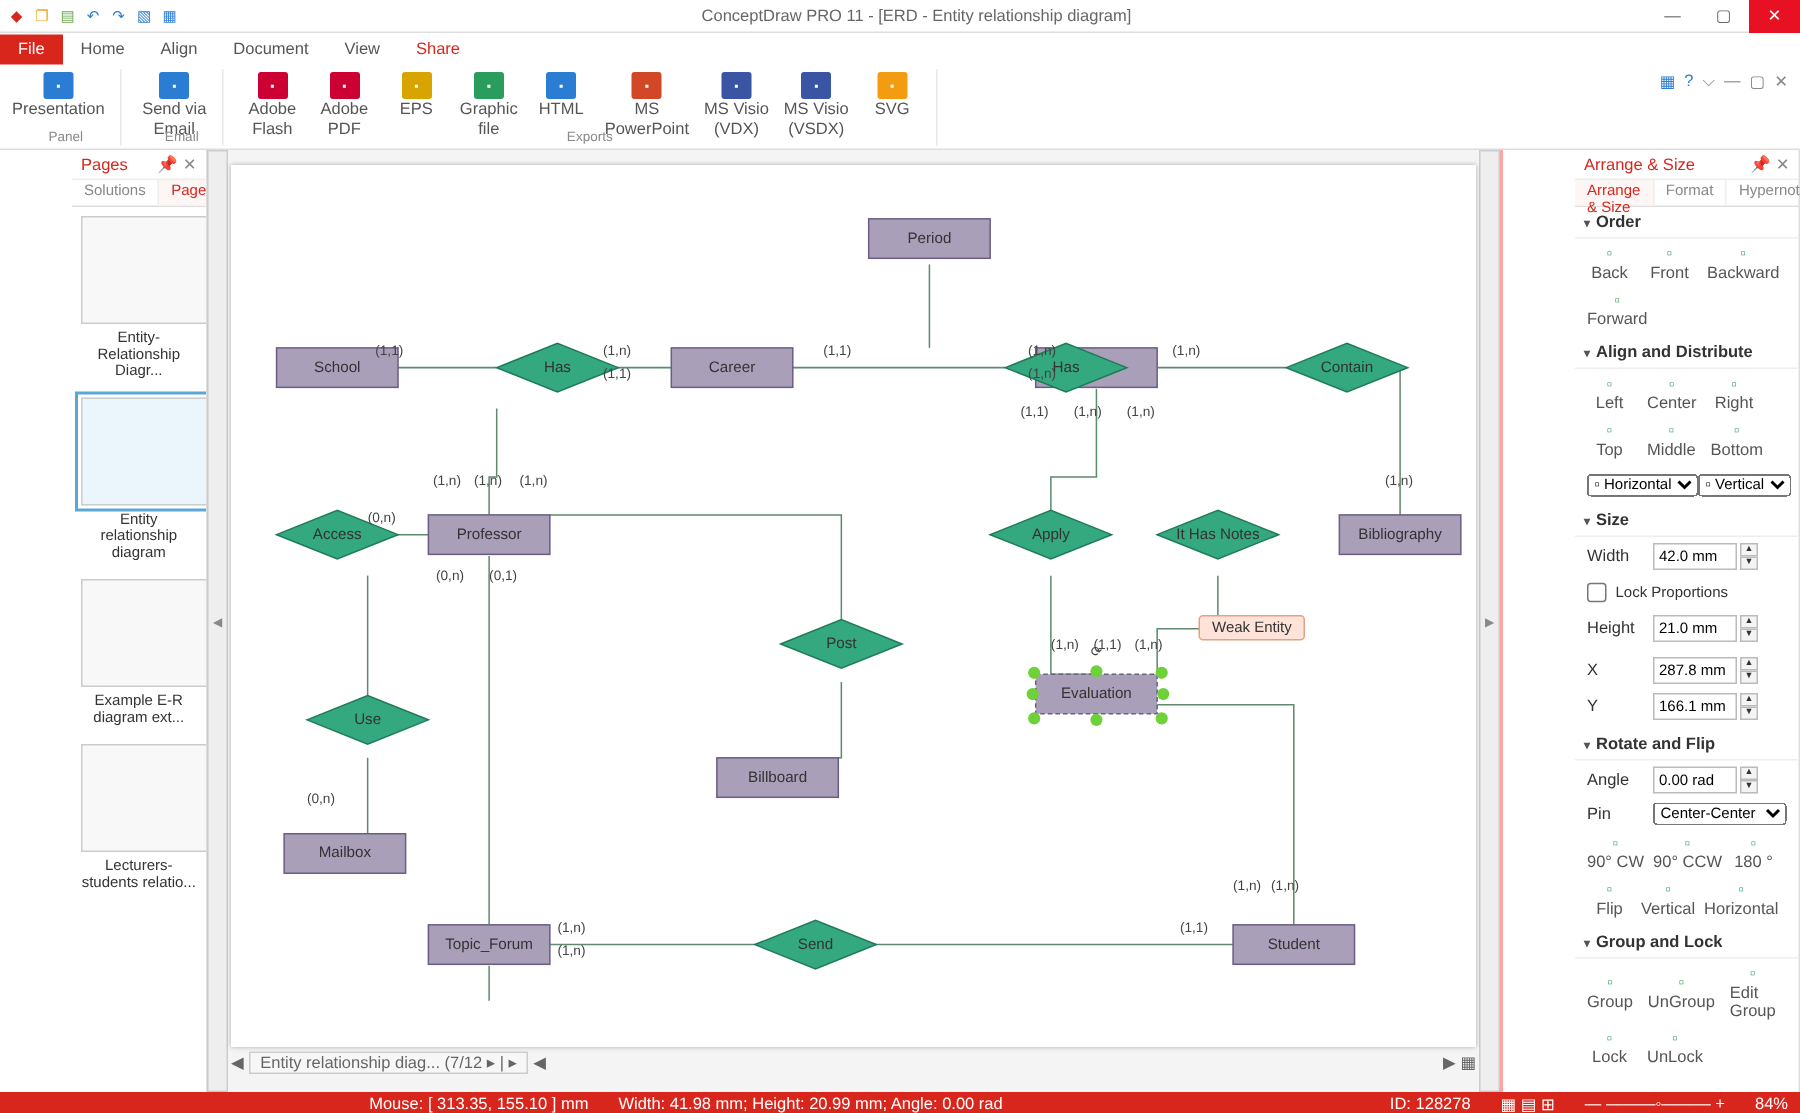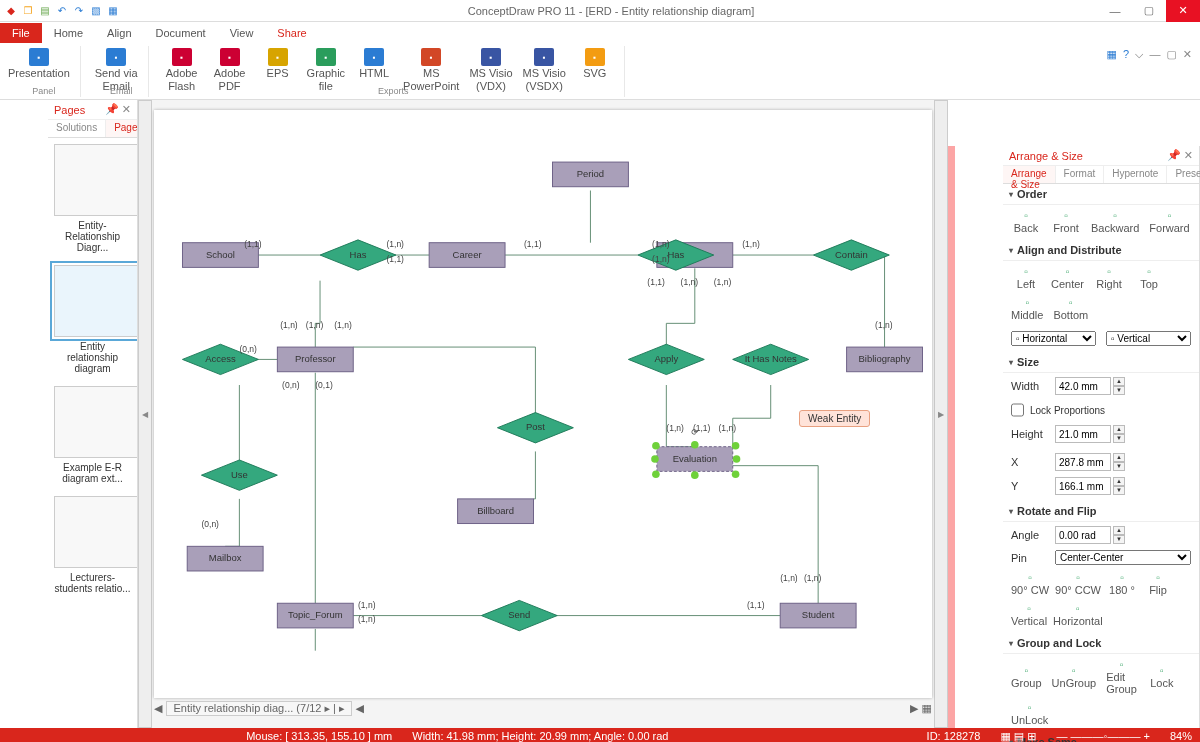"Arrange & Size" .right-panel { border-left: 7px solid #fca5a5 -> 2px solid #fca5a5; margin-top: 46px -> none; width: 252px -> 200px }
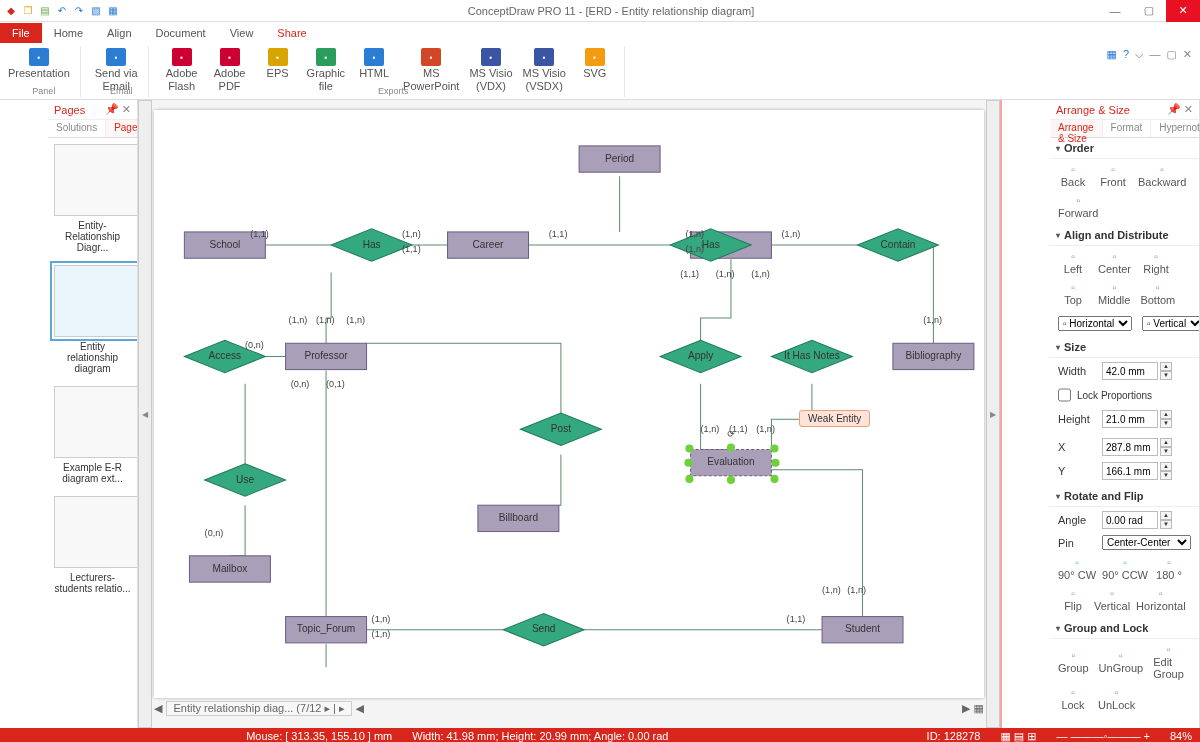"▫ Horizontal" div { gap: 10px -> none }
